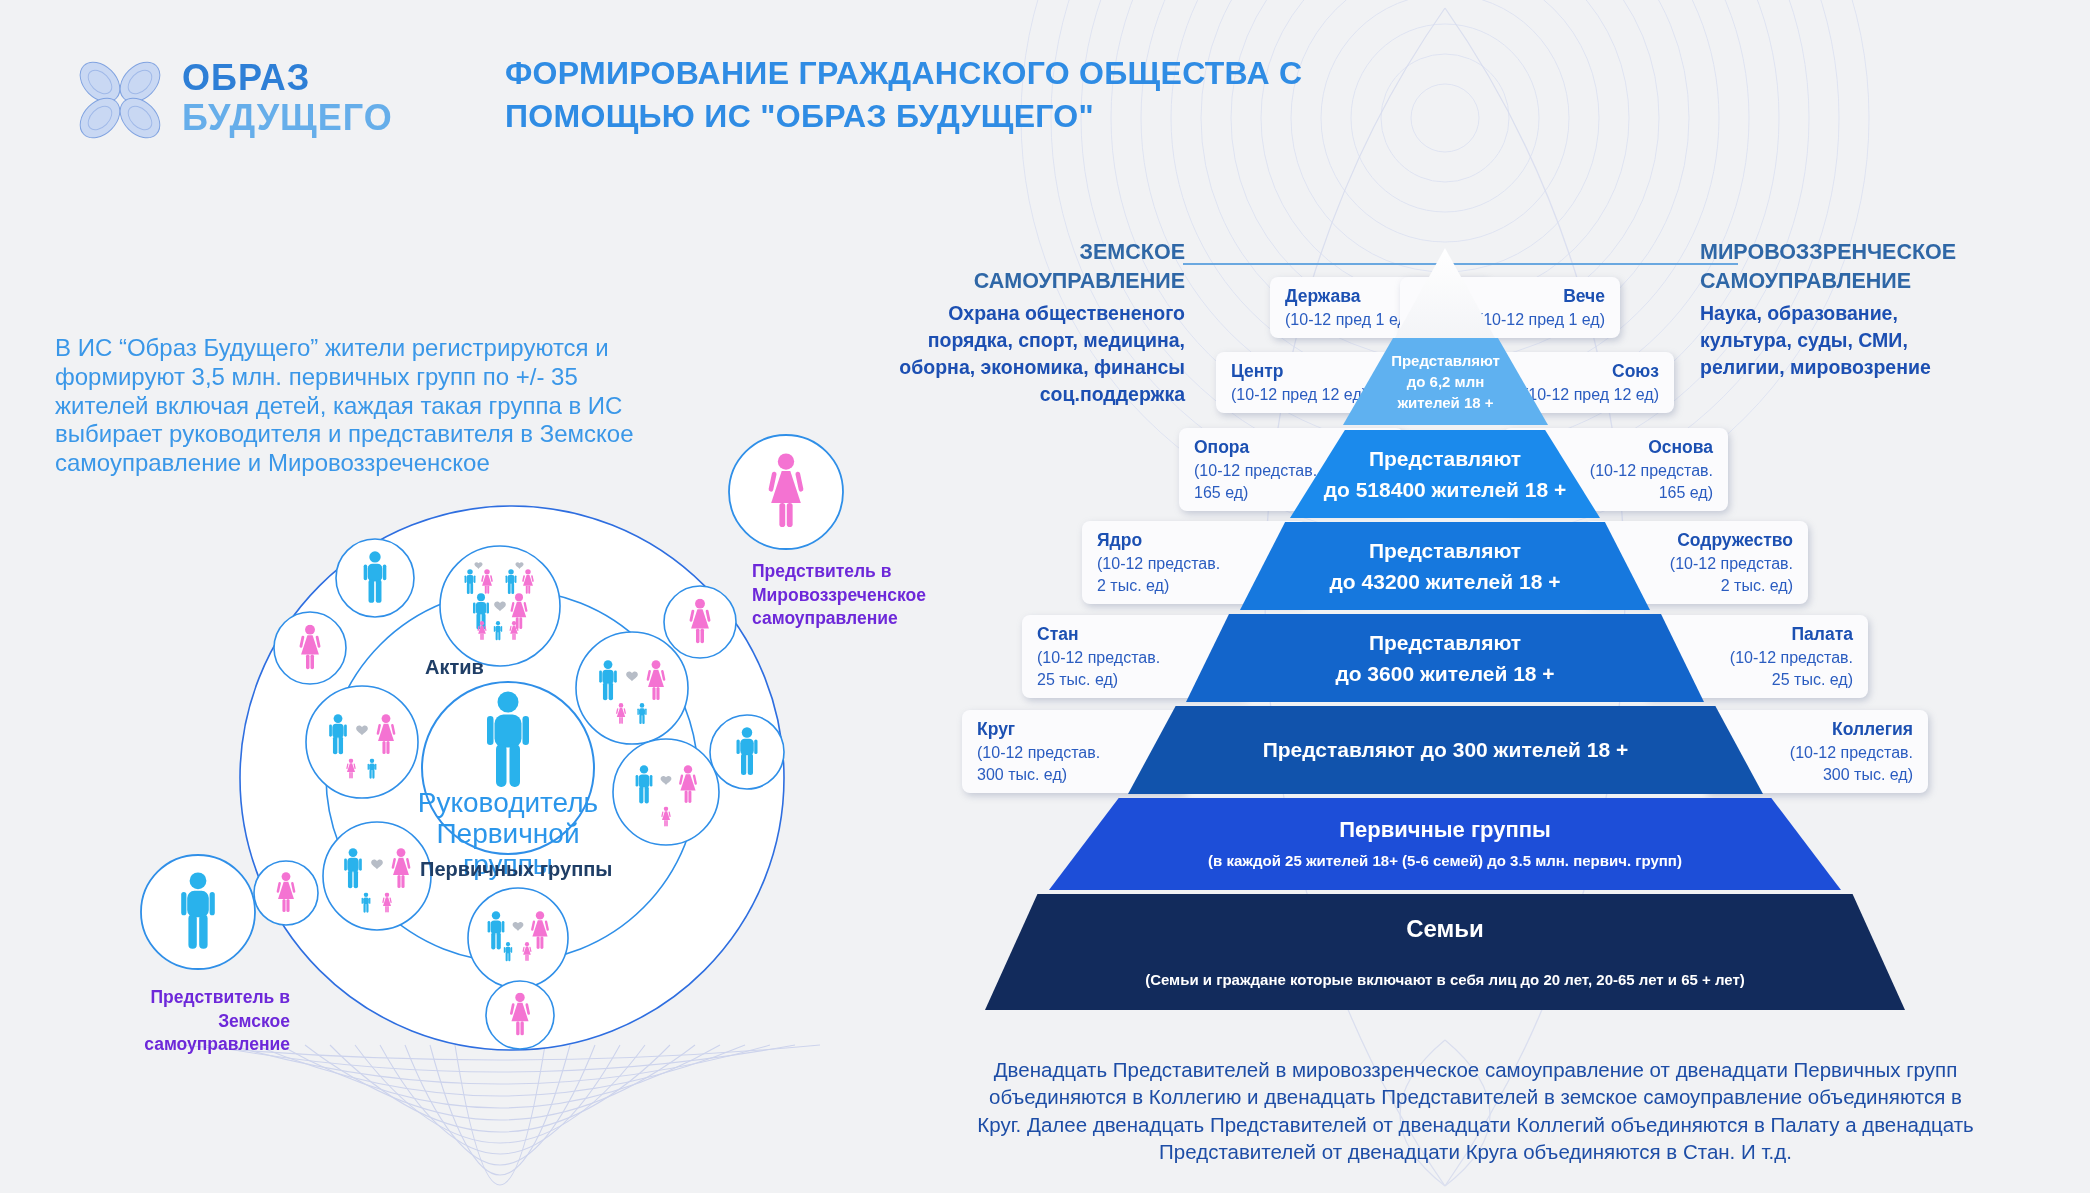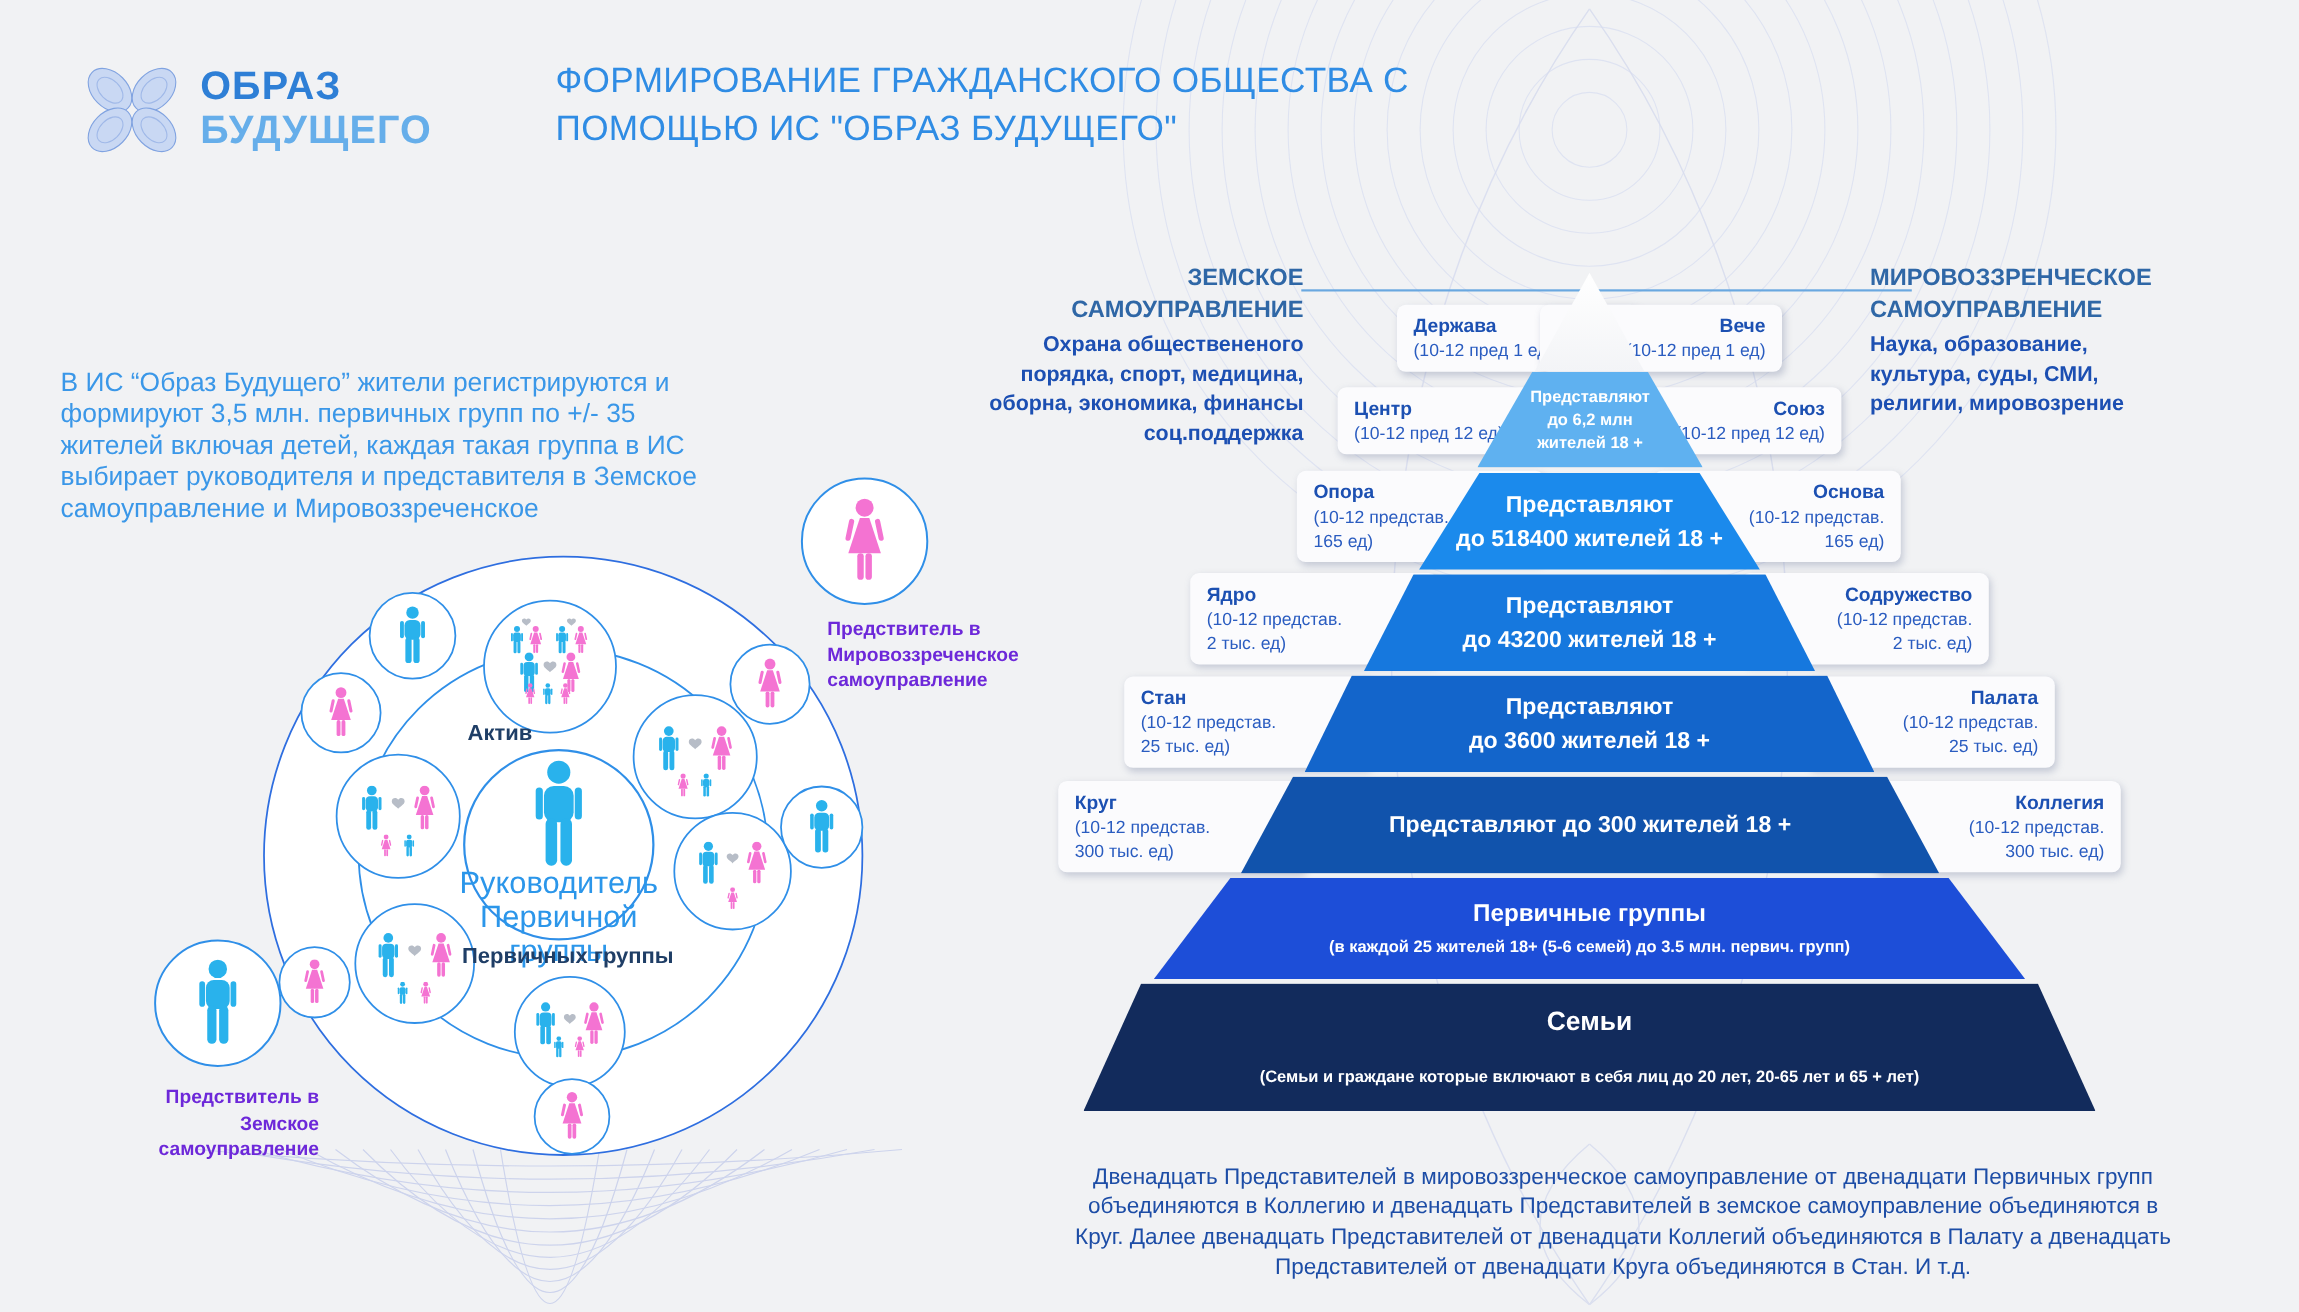"ФОРМИРОВАНИЕ ГРАЖДАНСКОГО ОБЩЕСТВА С" .page-title { font-weight: 400 -> 700 }
